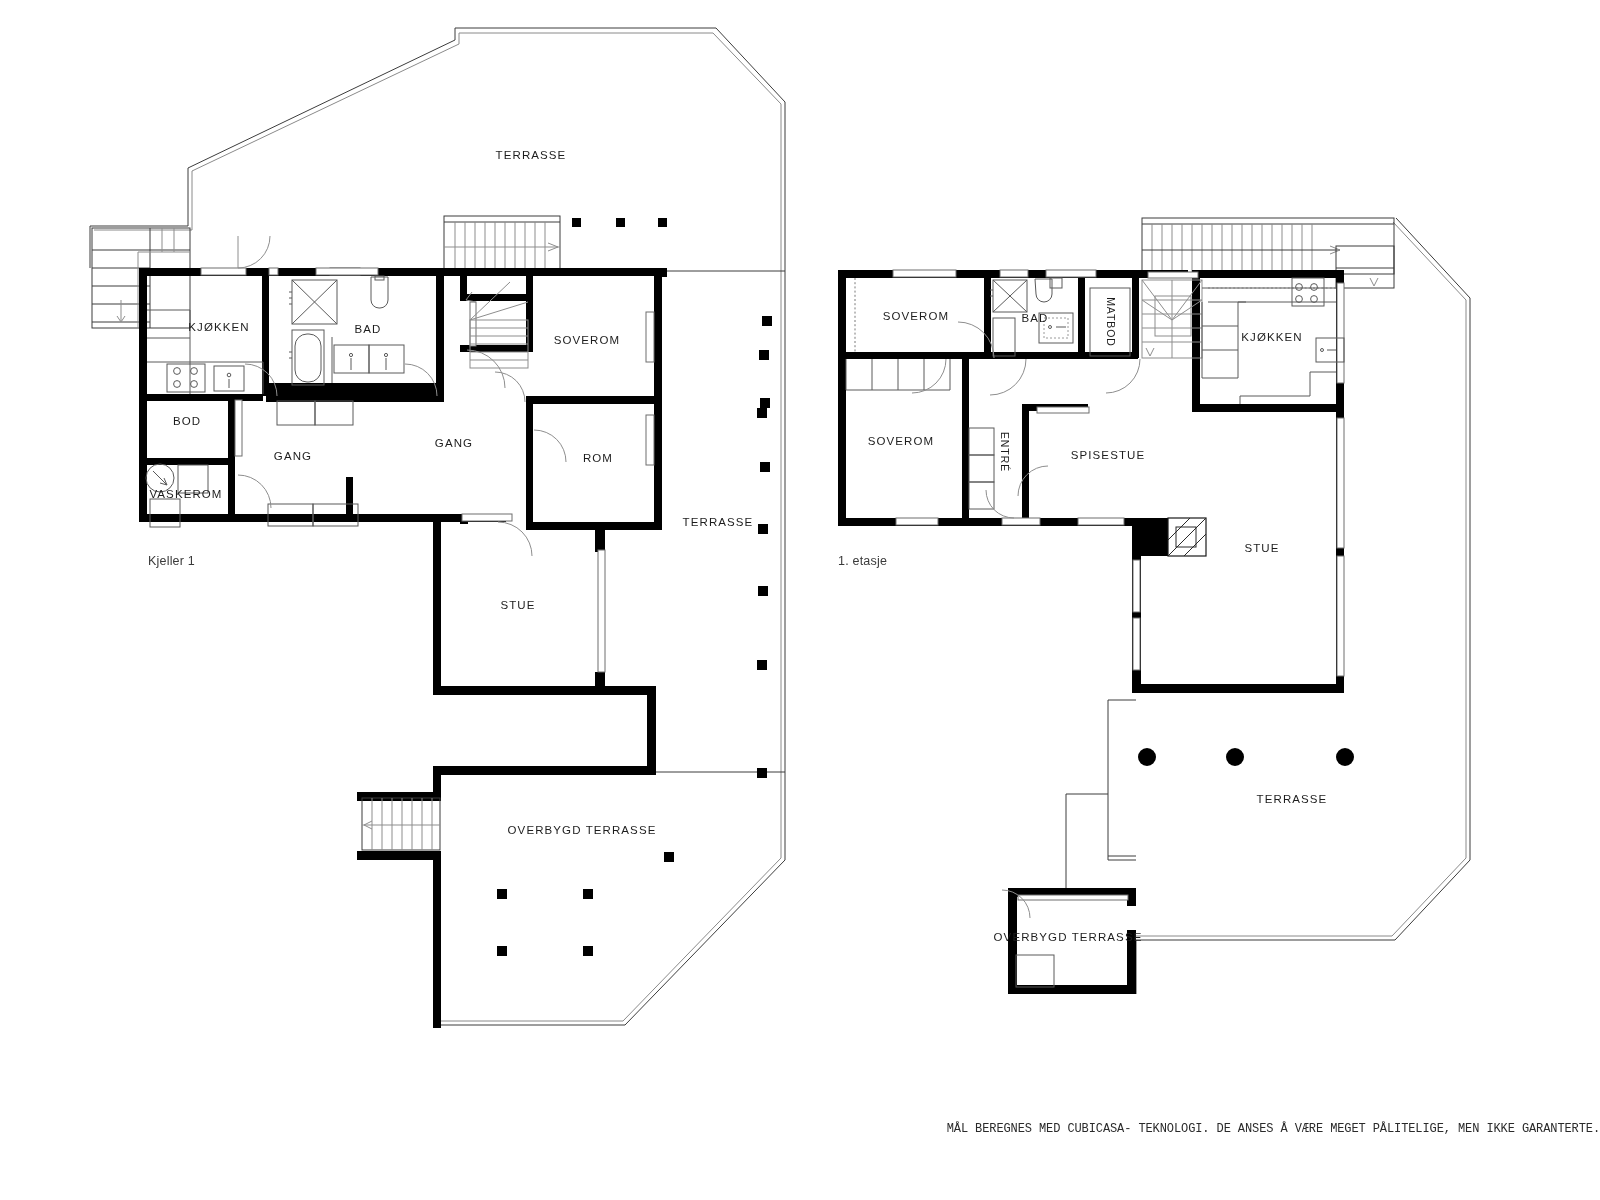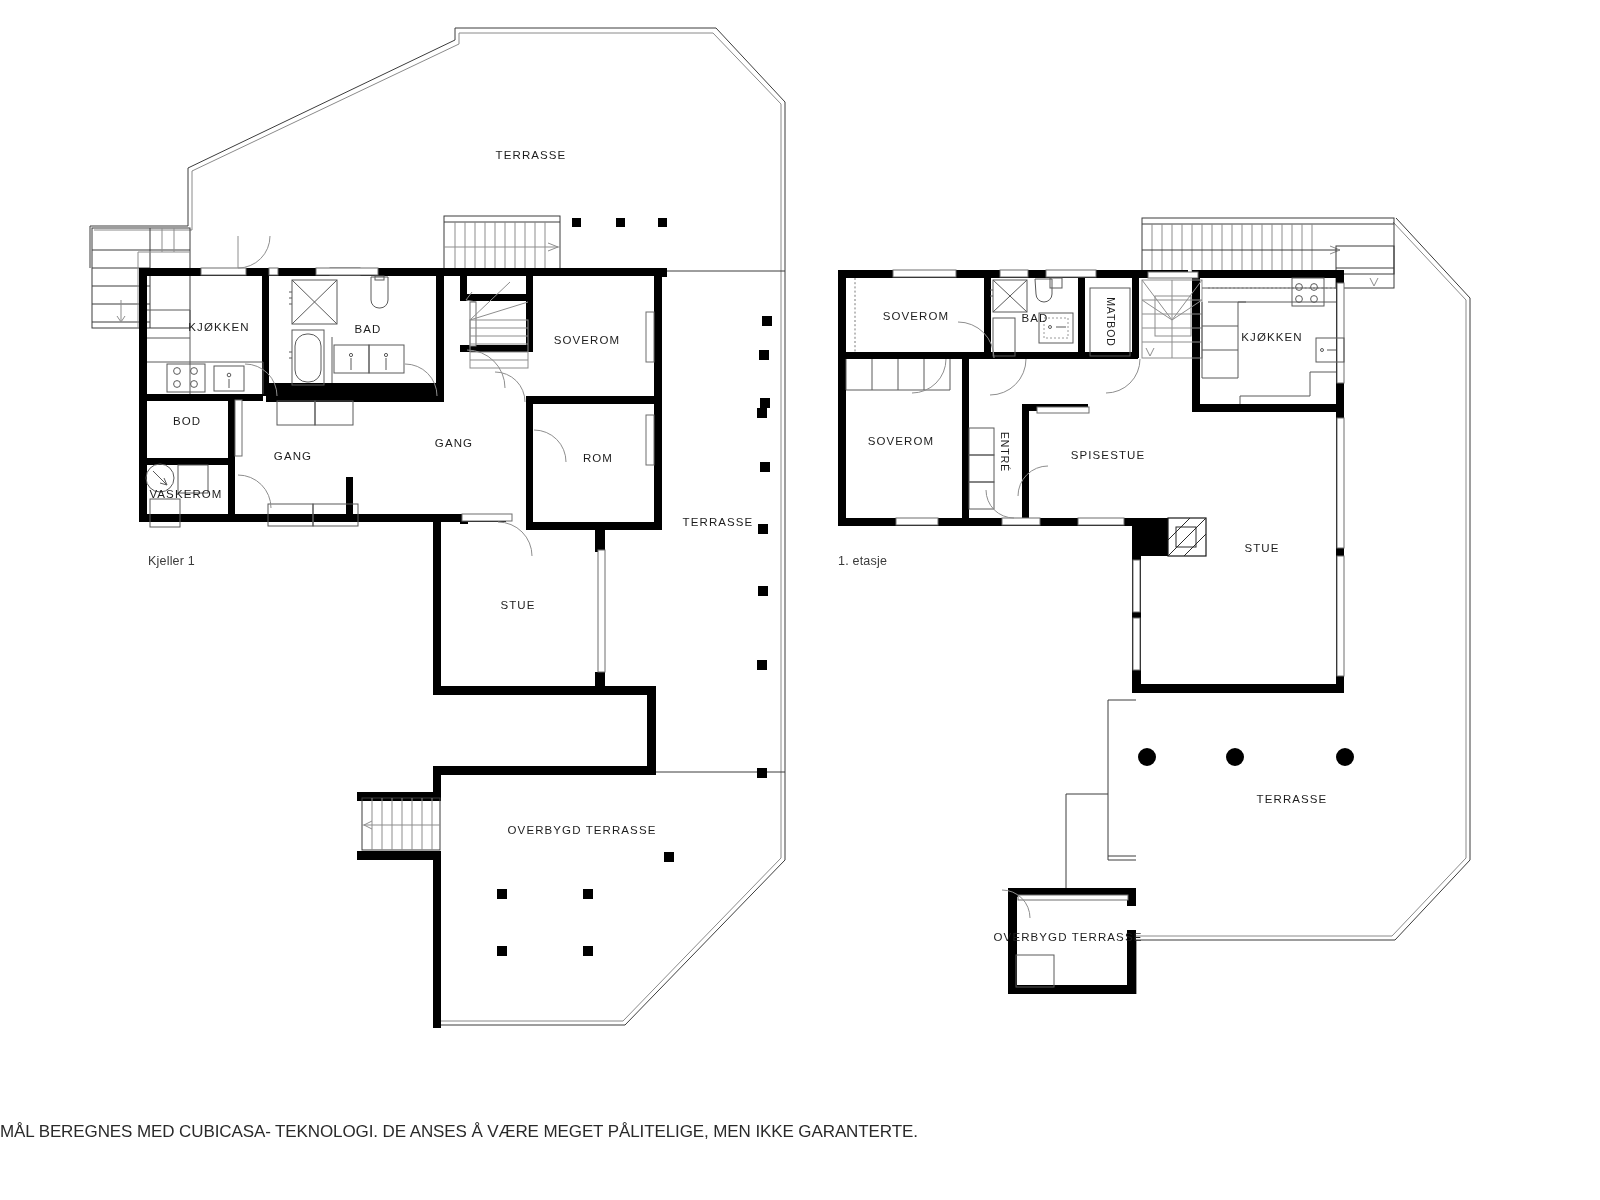"MÅL BEREGNES MED CUBICASA- TEKNOLOGI." .caption { font-family: Liberation Sans, sans-serif -> Liberation Mono, monospace; font-size: 17px -> 12px; text-align: left -> right }
